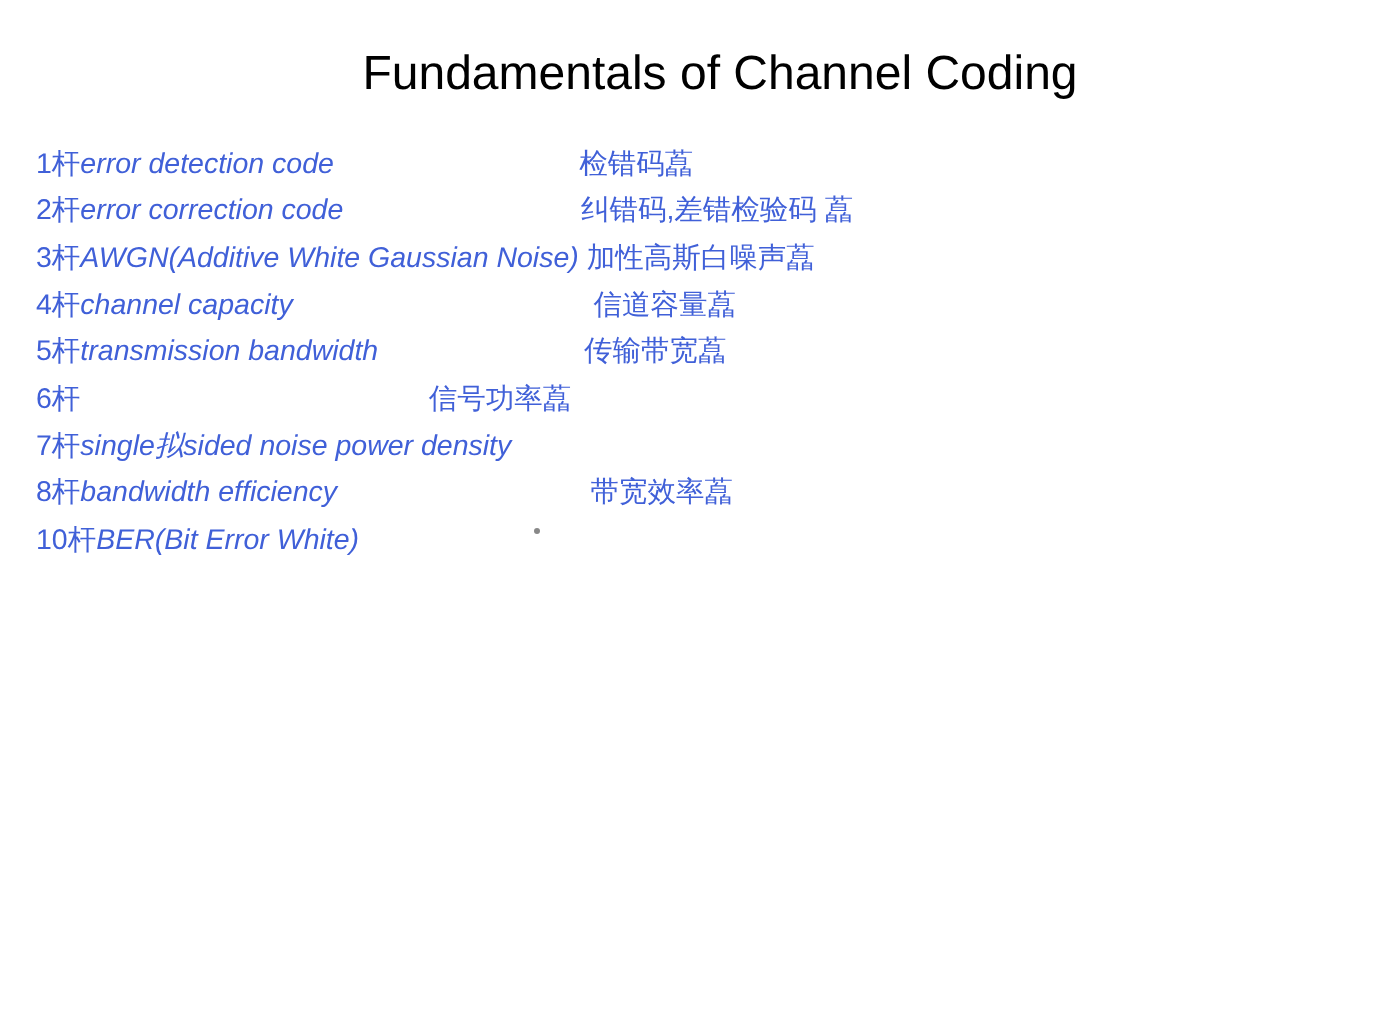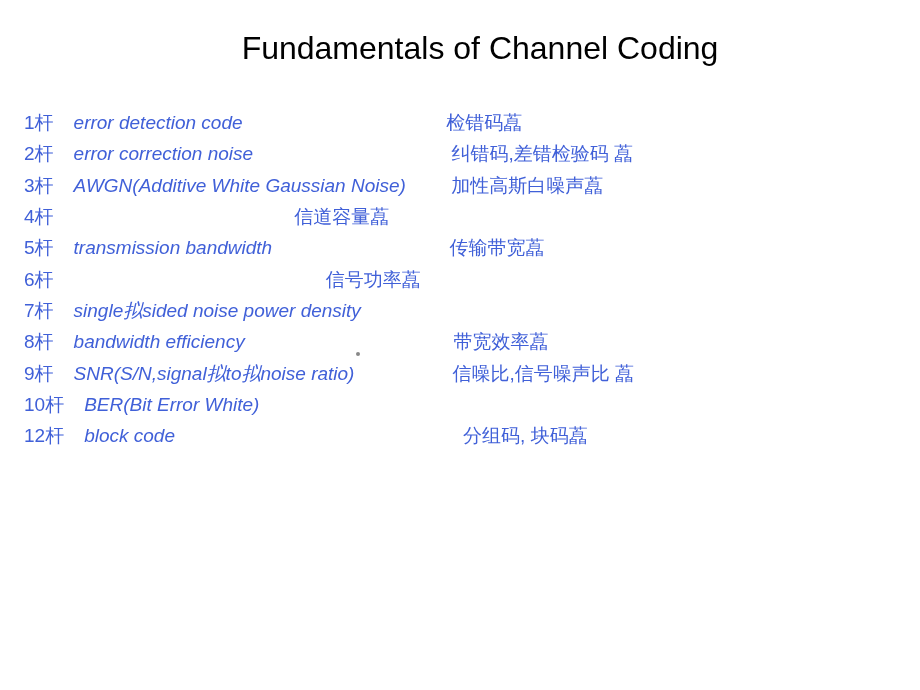"Fundamentals of Channel Coding" .title { margin-bottom: 40px -> 27px }
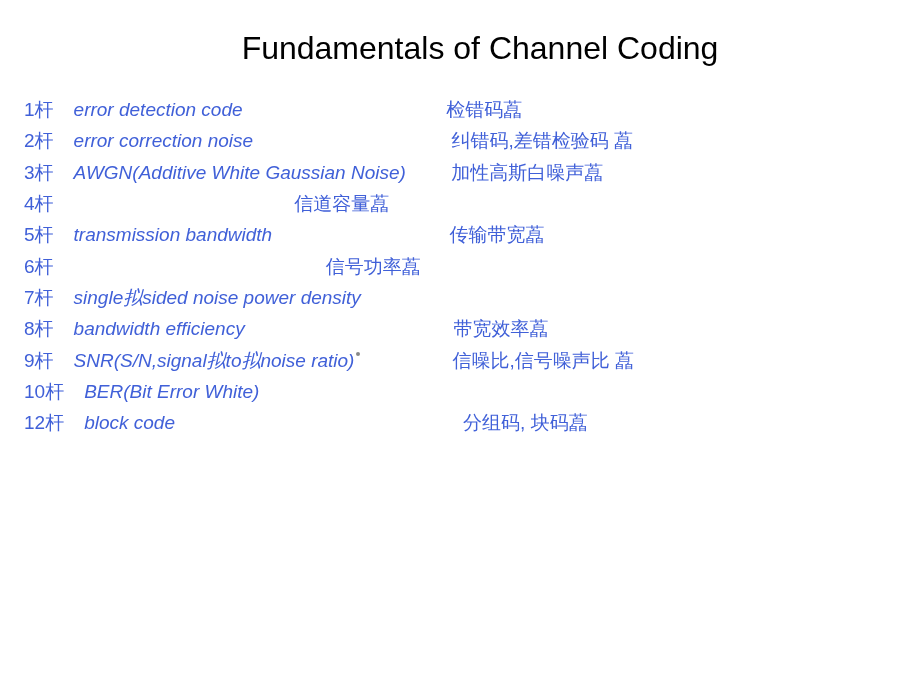"1杆" .row { gap: 20px -> none }
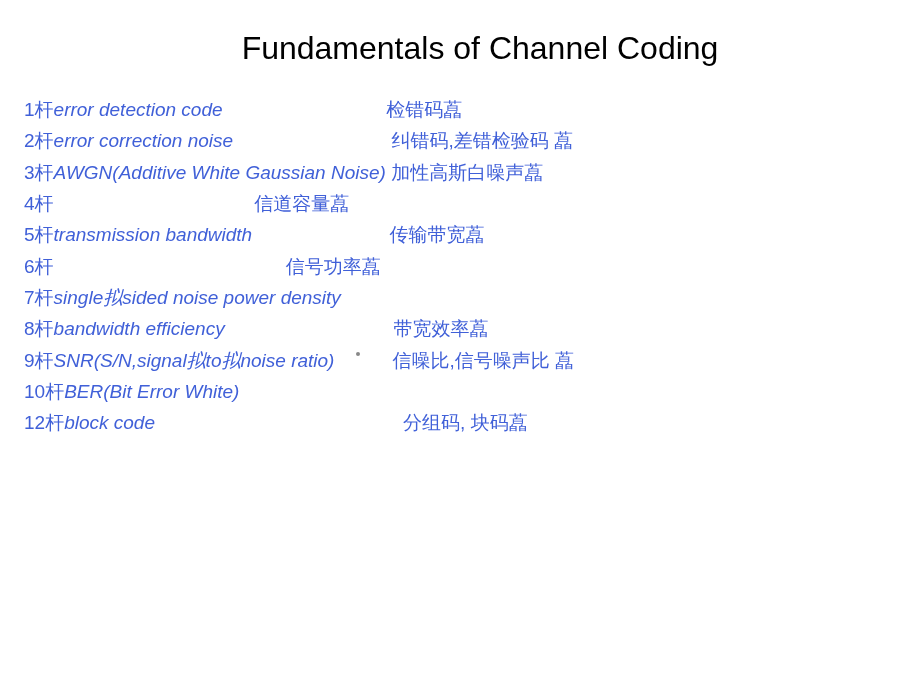"error correction noise" span.term-en { text: noise -> code }
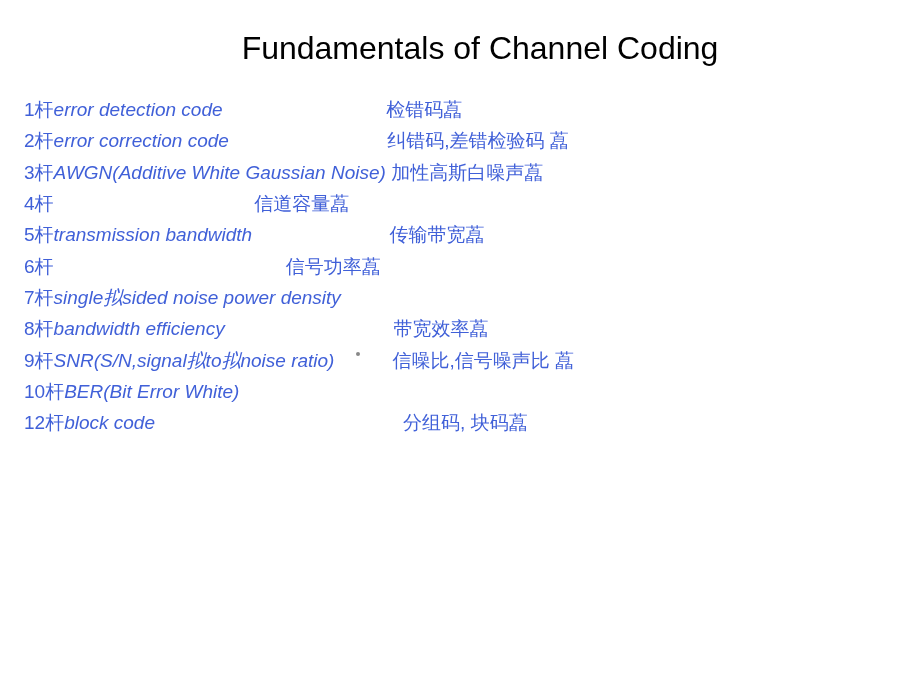"channel capacity" span.term-en { html: none -> <span> channel capacity</span> }
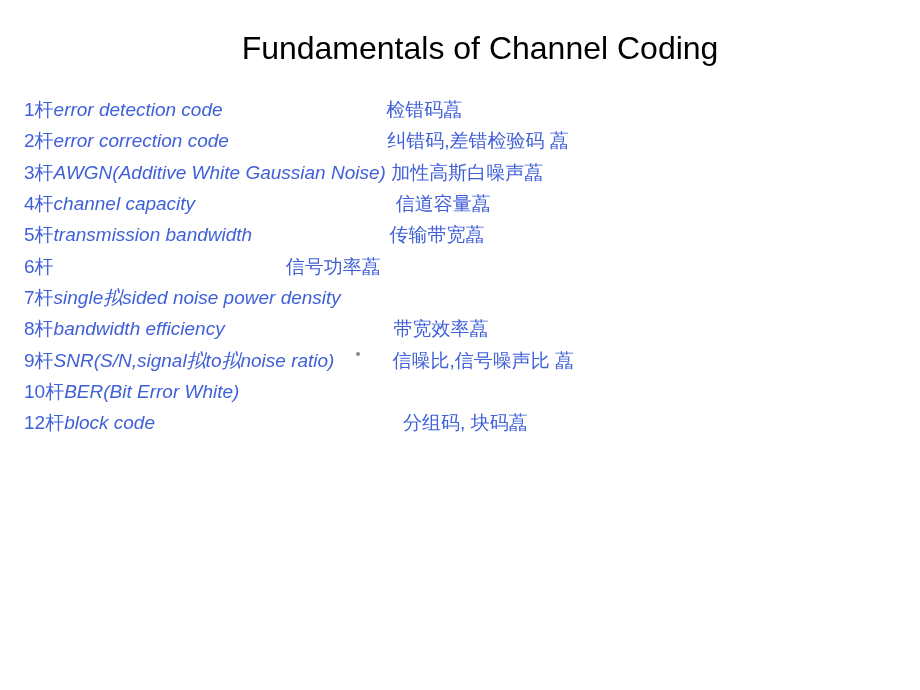"9杆" div.row { html: <div> <span>9杆</span> <span> SNR(S/N,signal拟to拟noise ratio)</span> <span> </span> <span> 信噪比,信号噪声比 藠</span> </div> -> none }
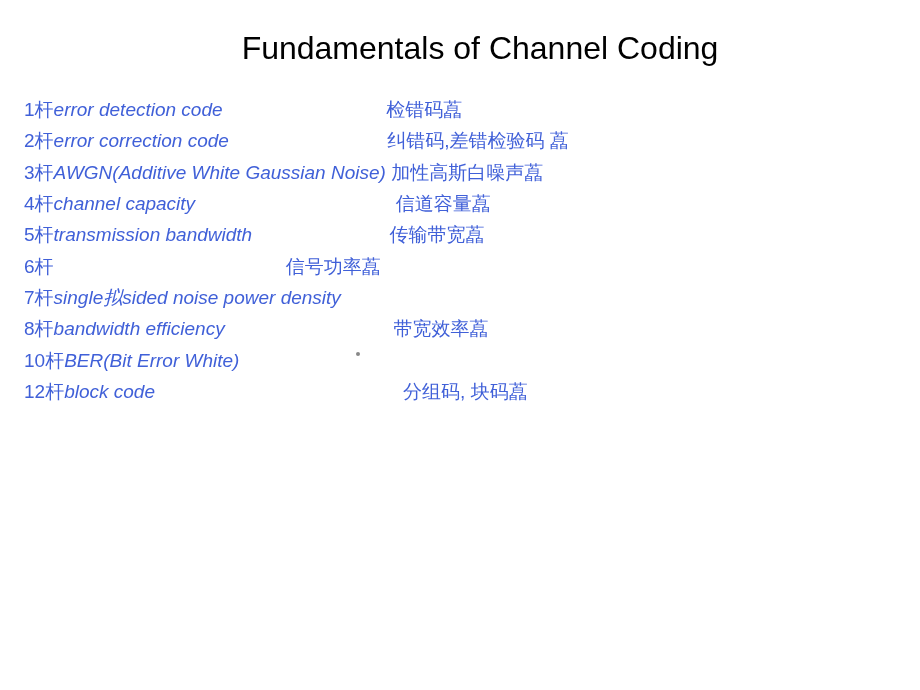"12杆" div.row { html: <div> <span>12杆</span> <span> block code</span> <span> </span> <span> 分组码, 块码藠</span> </div> -> none }
